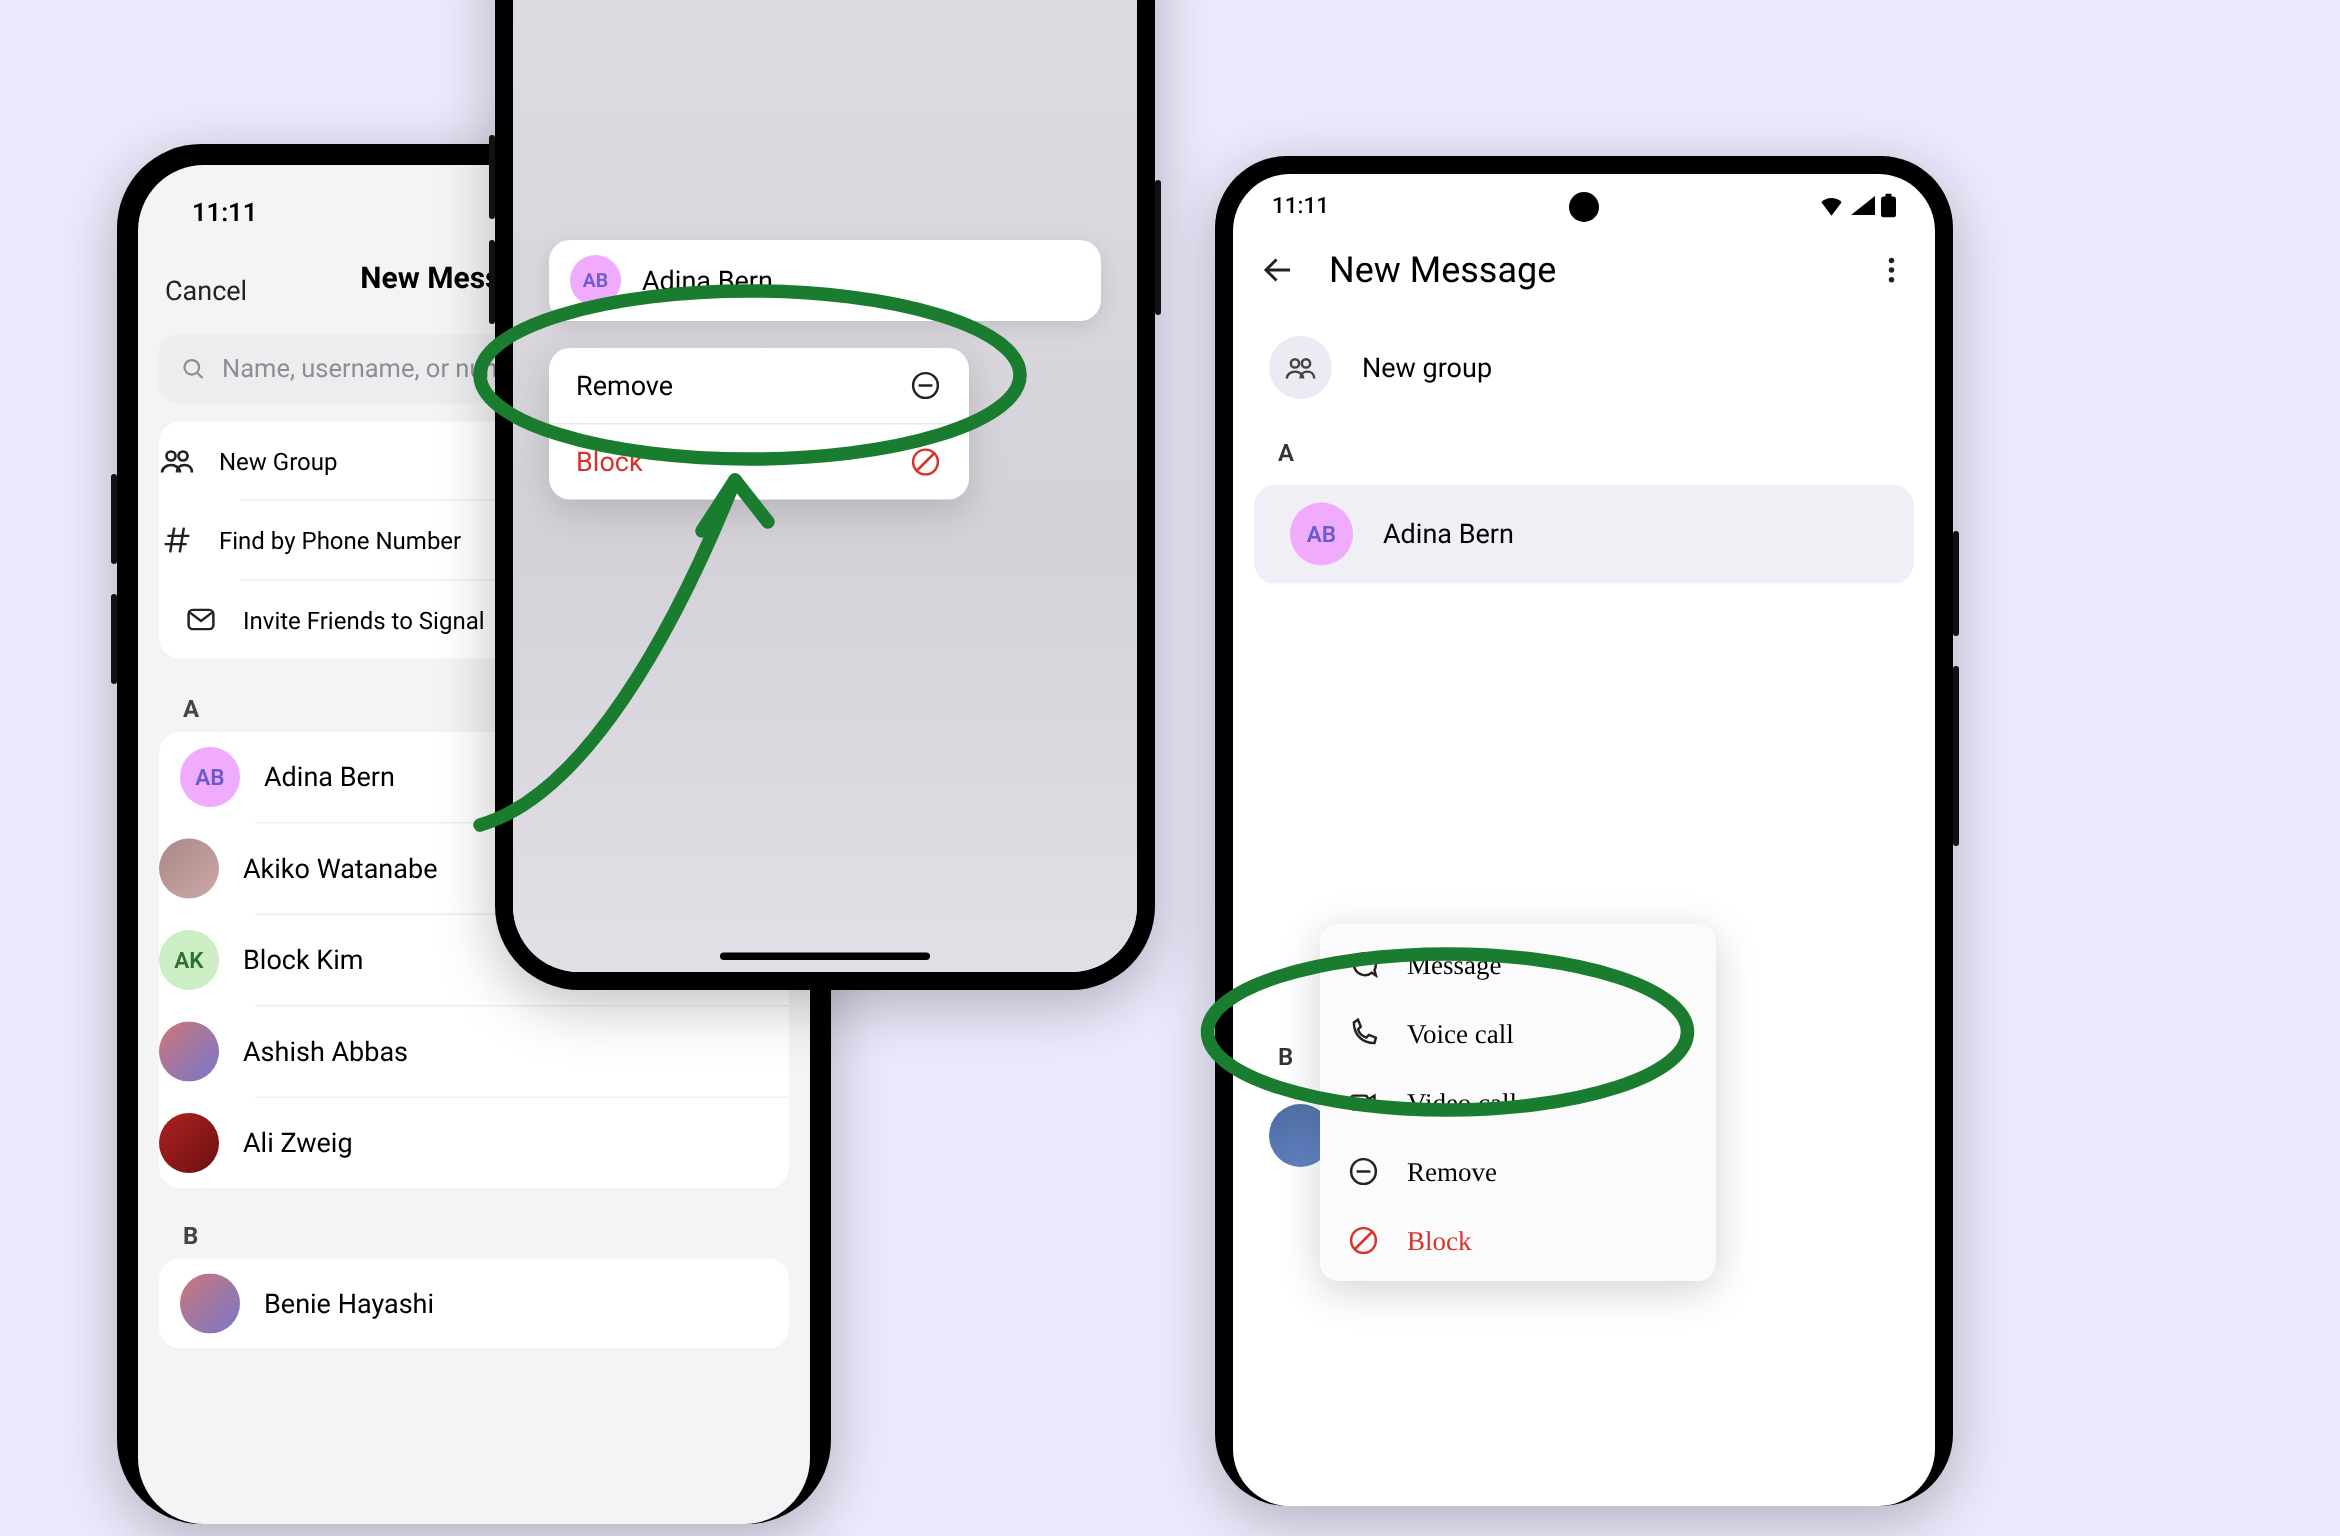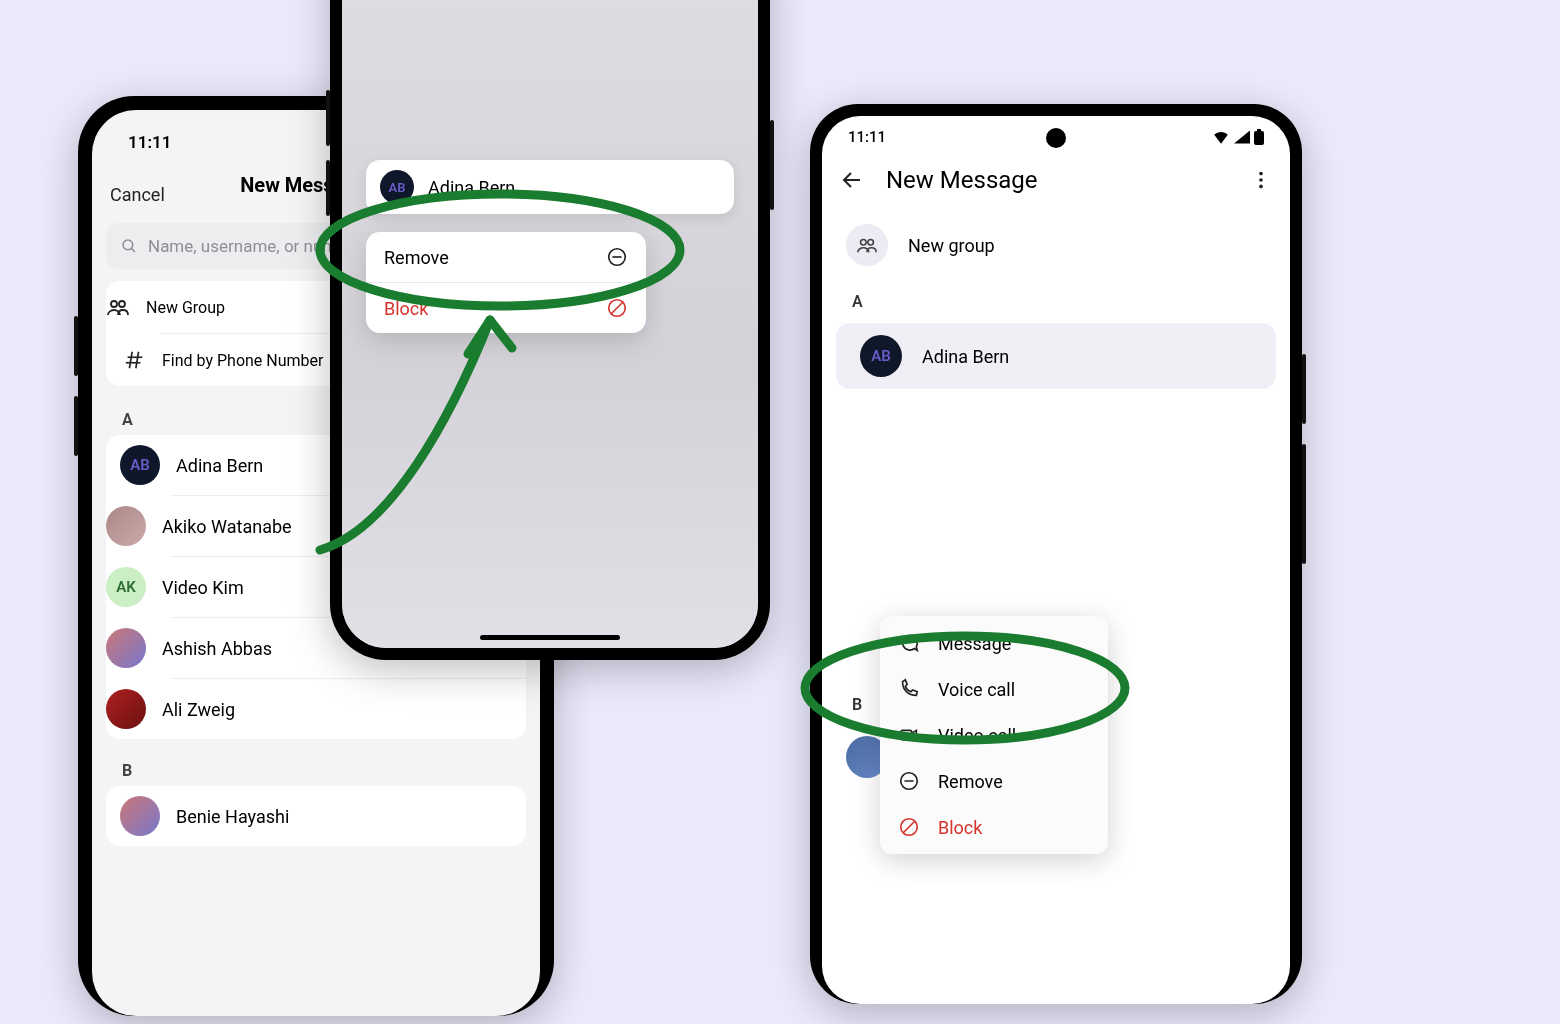"AB" .ava.initials { background: #0f172a -> #f0abfc }
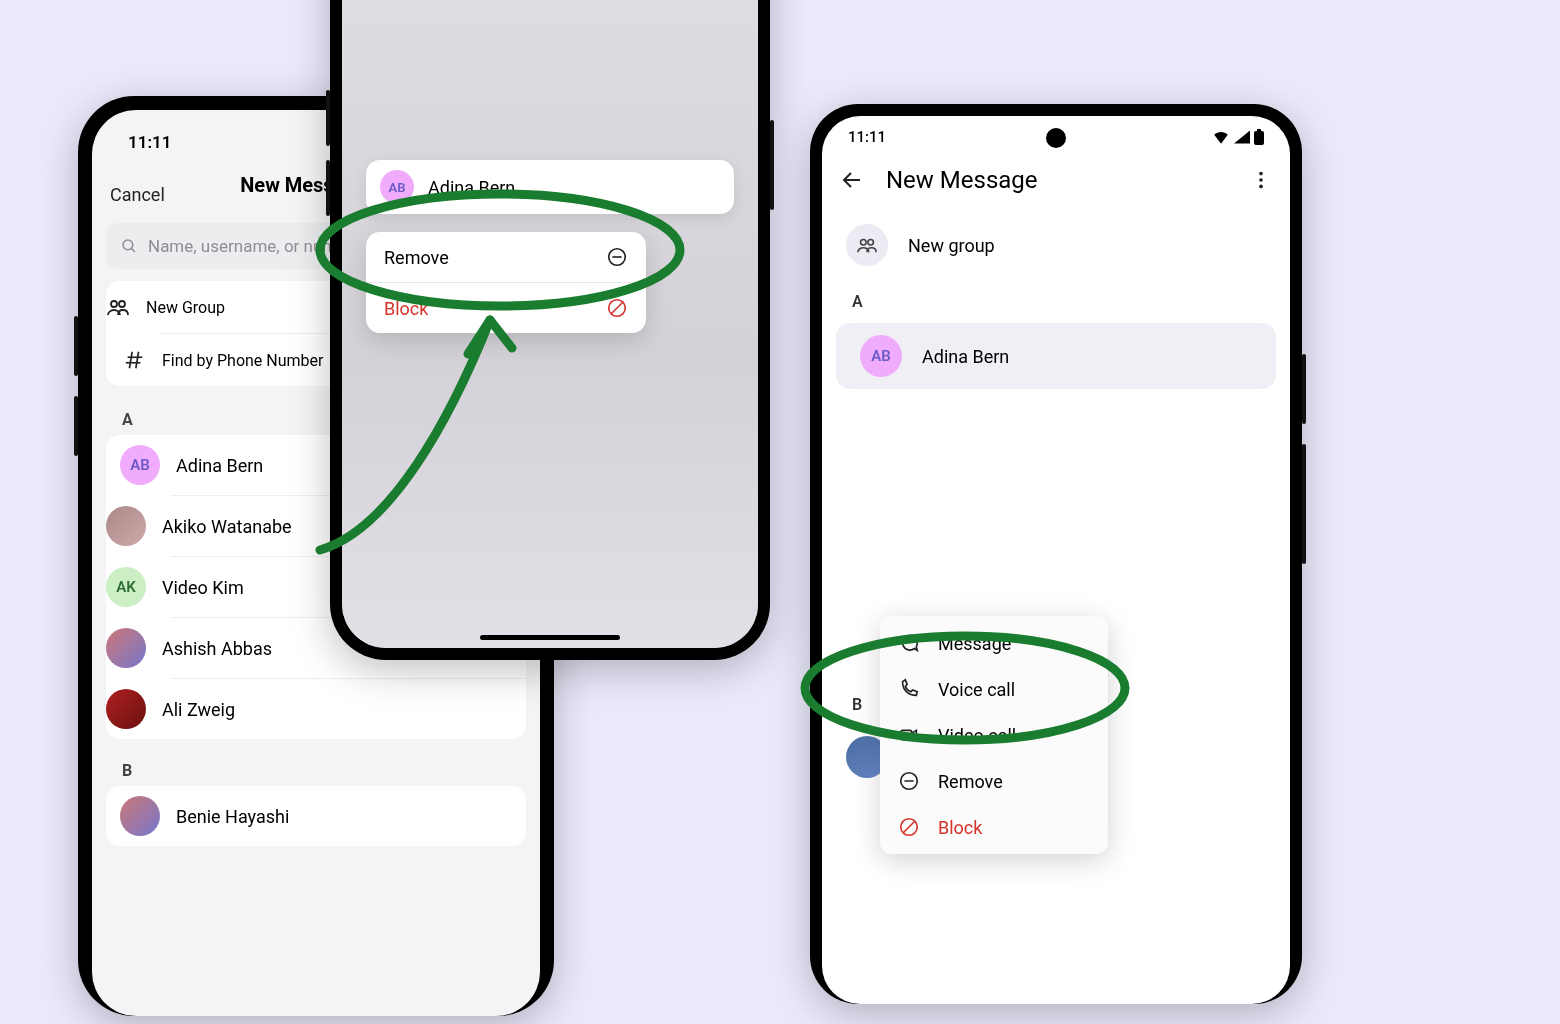"Invite Friends to Signal" div.row { html: none -> <div> <span> <svg> <rect></rect> <path></path> </svg> </span> <span>Invite Friends to Signal</span> </div> }
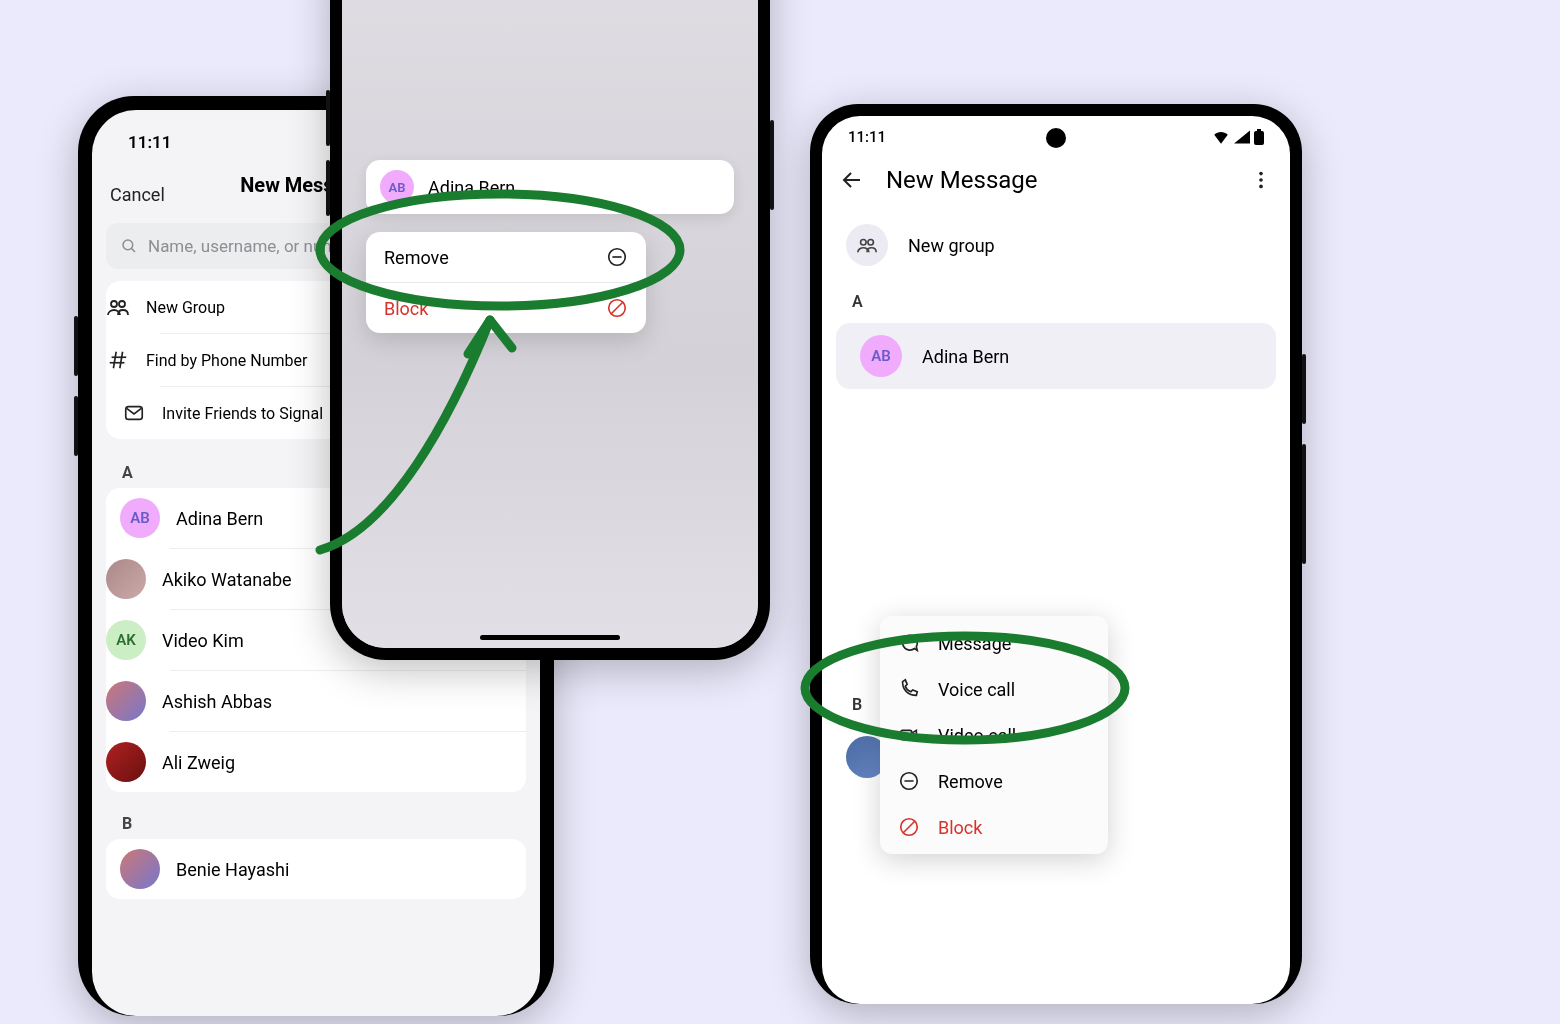"Video Kim" span.name { text: Video -> Block }
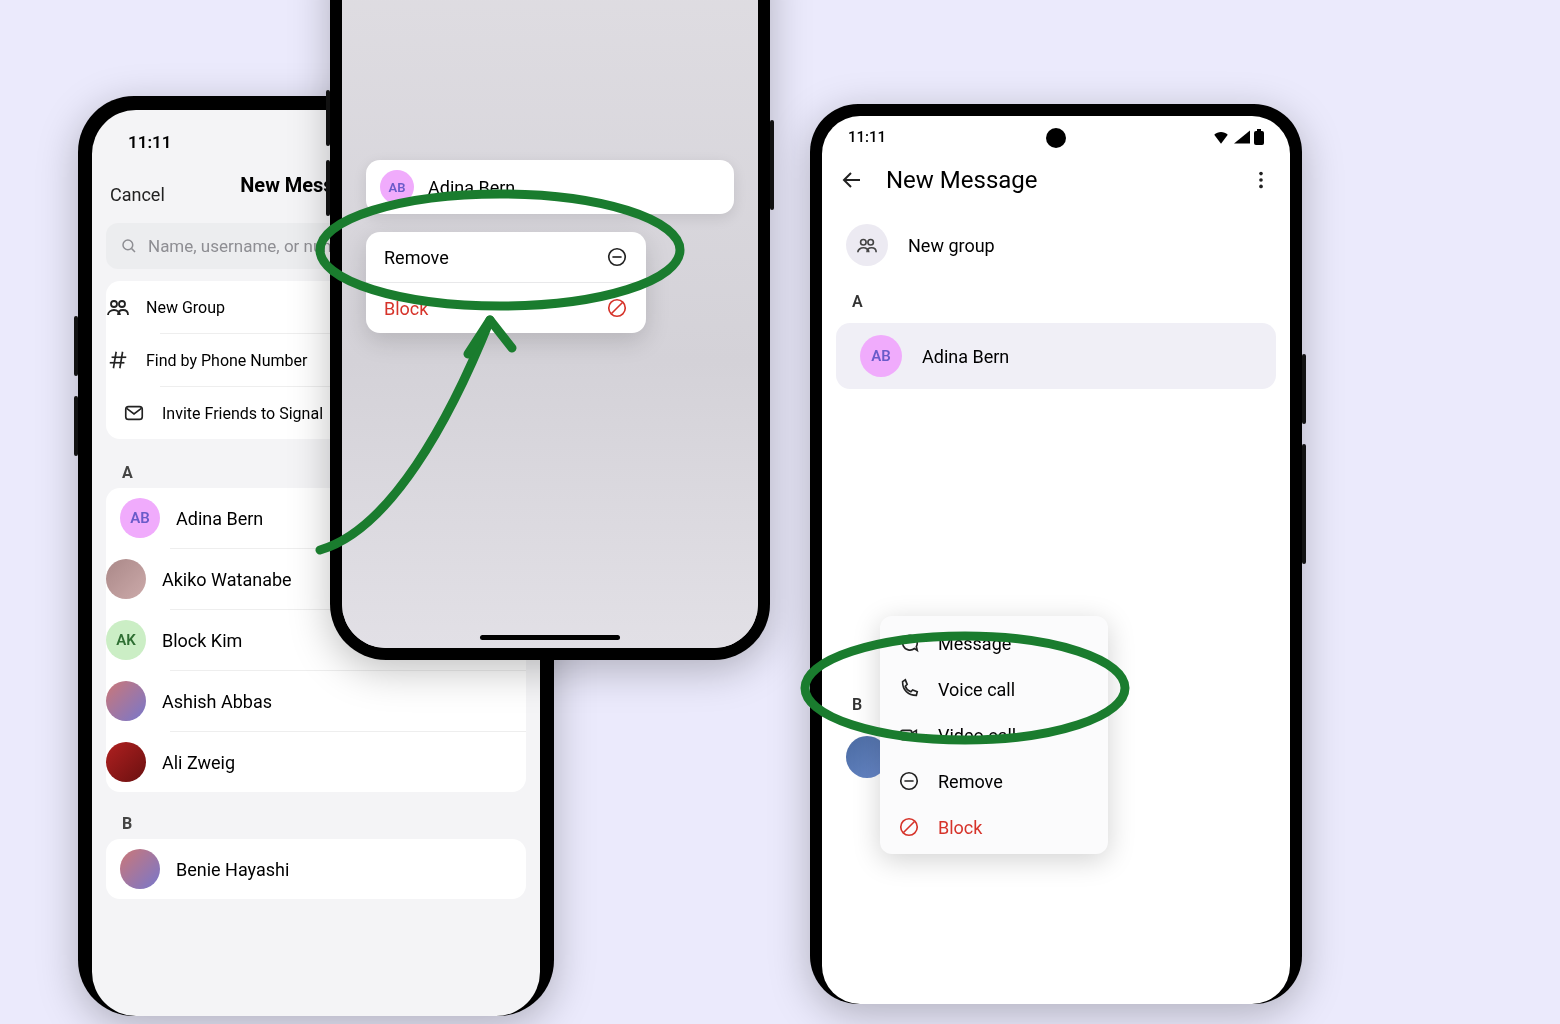"Message" .and-popup { font-family: none -> Liberation Serif, serif; width: 228px -> 264px }
